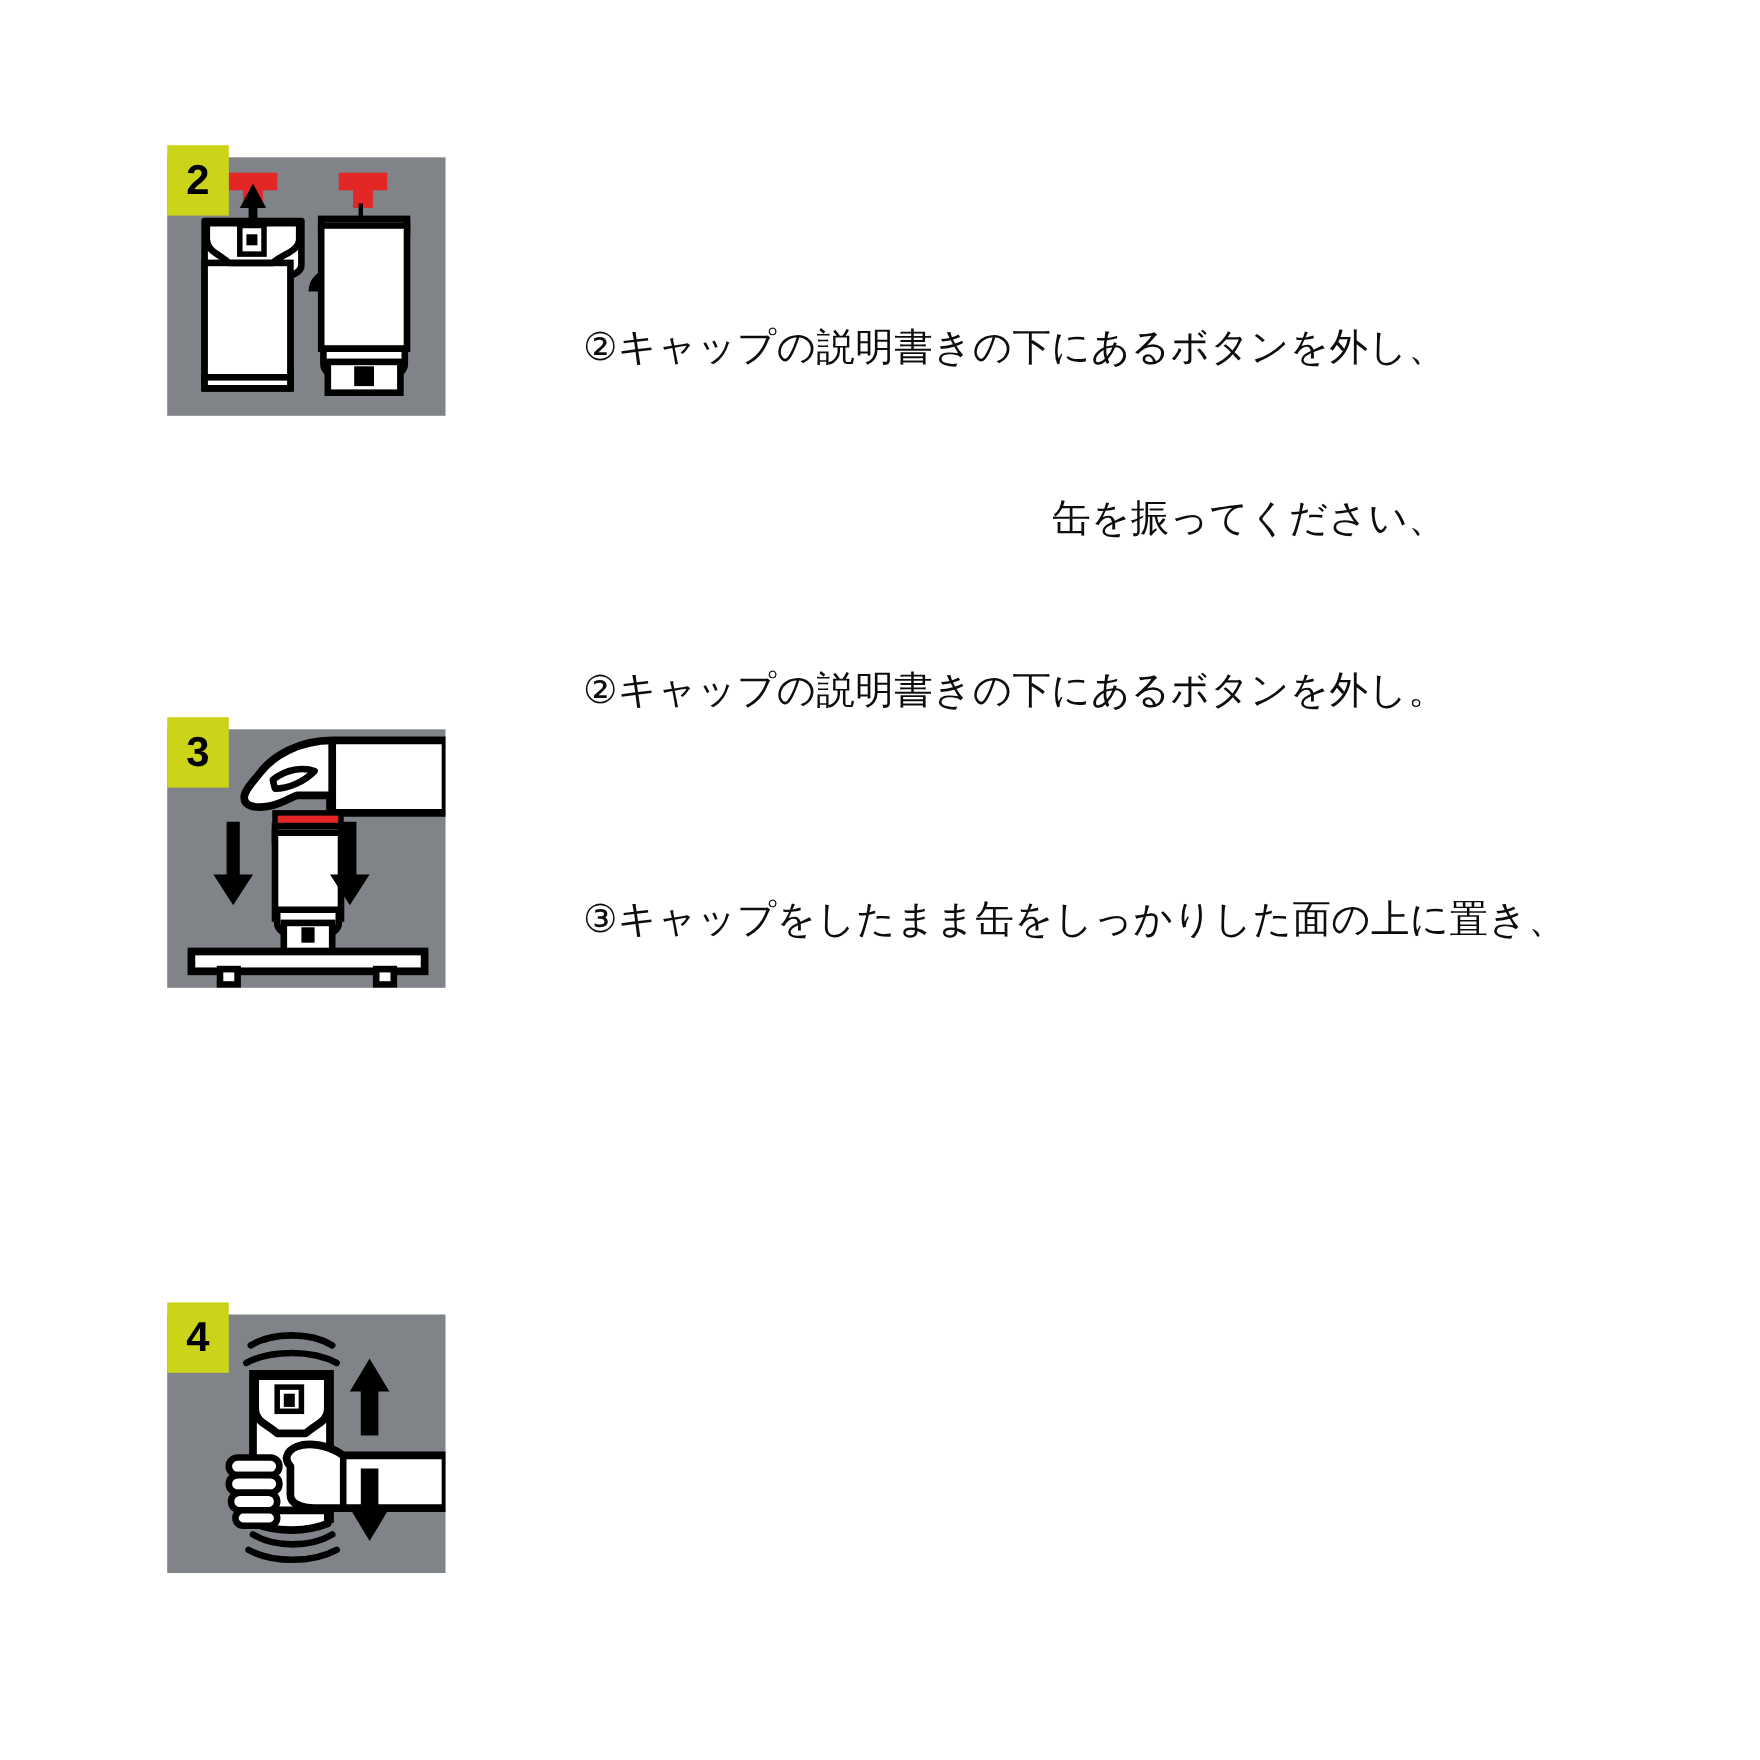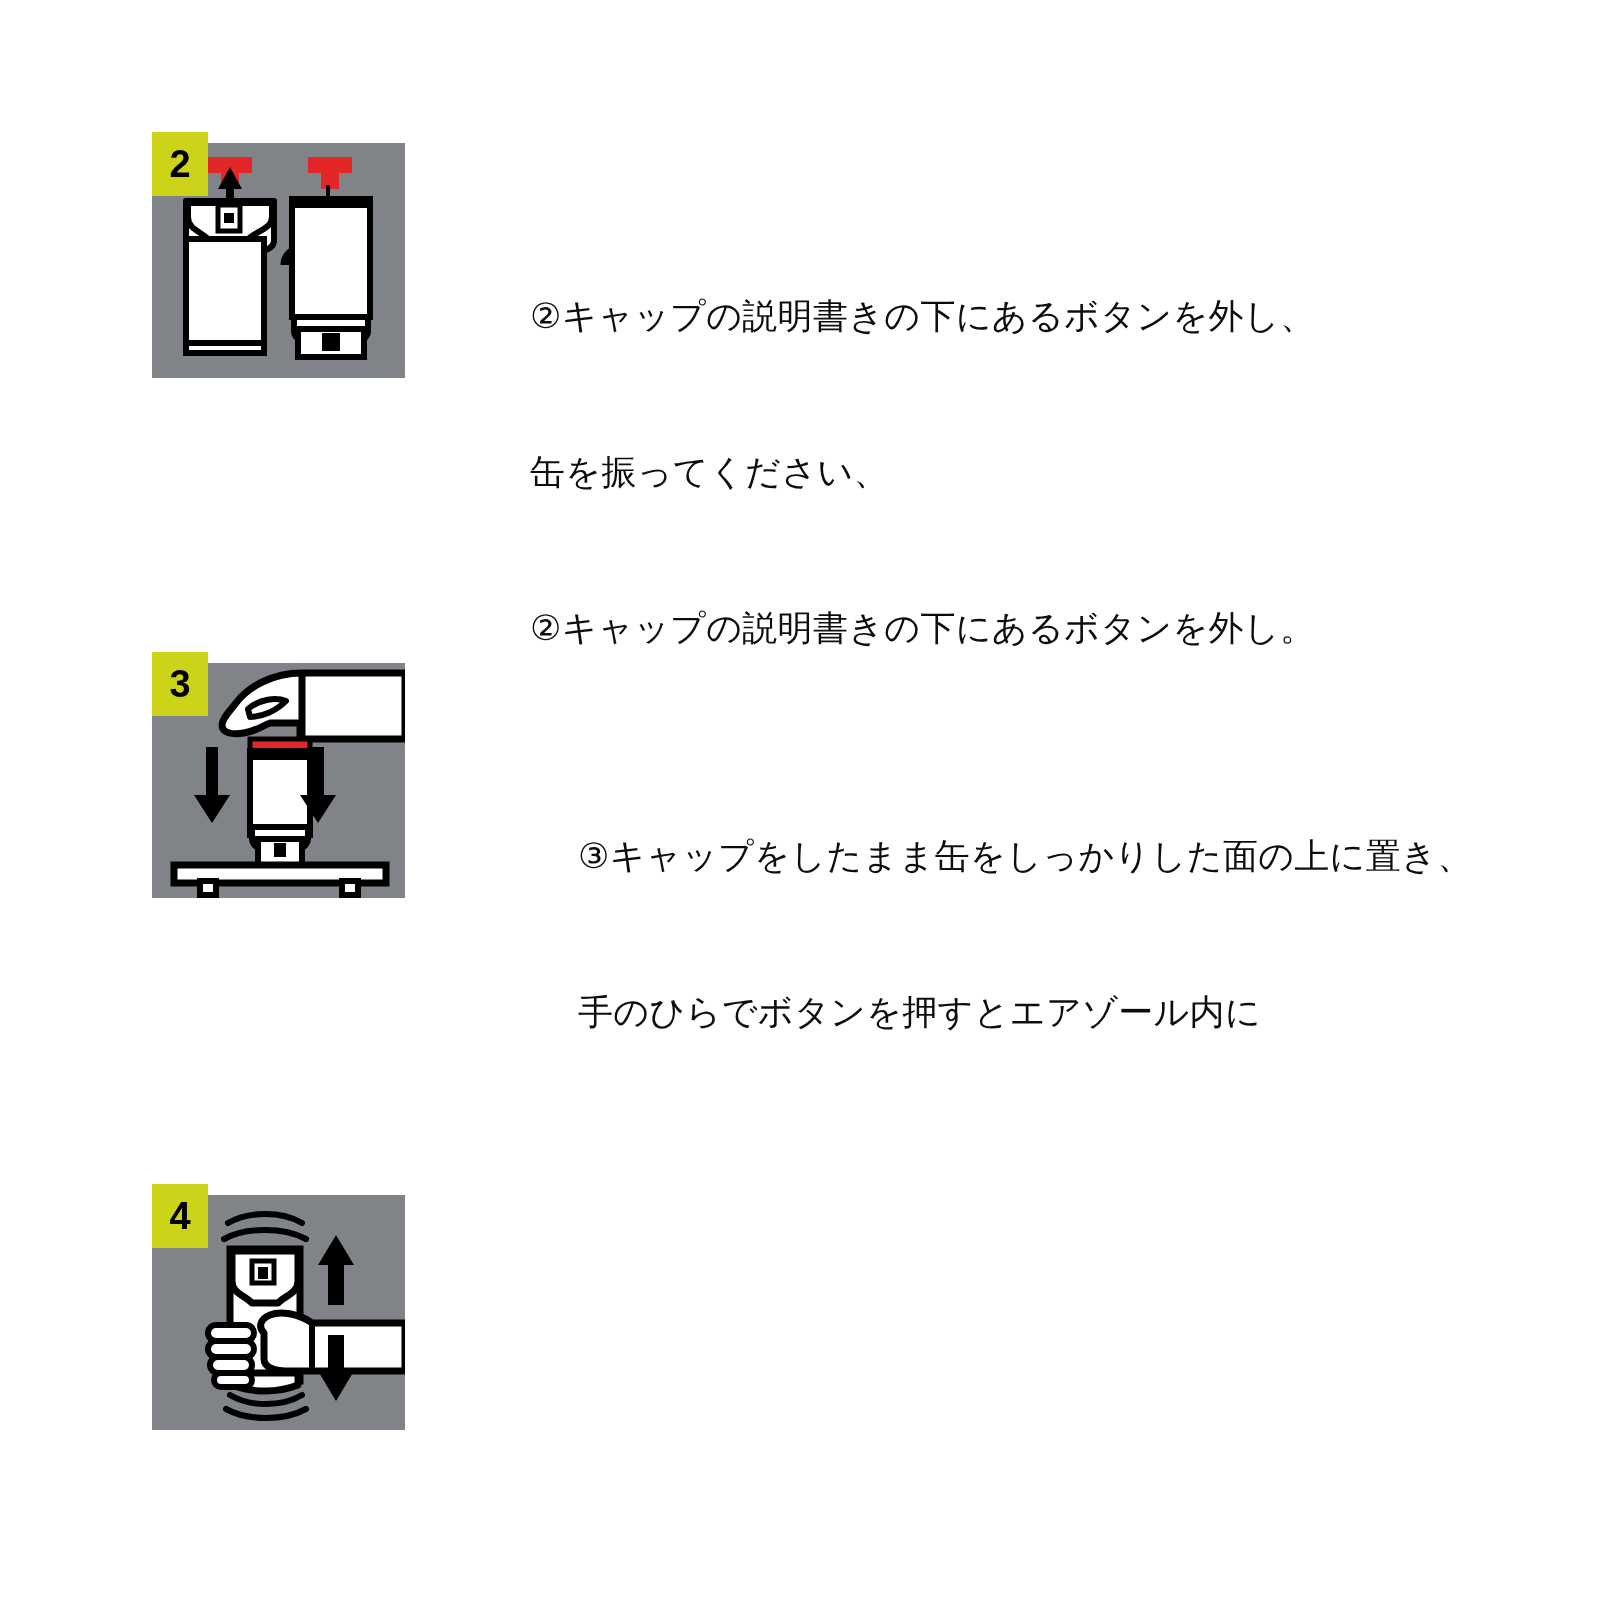"②キャップの説明書きの下にあるボタンを外し、" .text-block { text-align: none -> right }
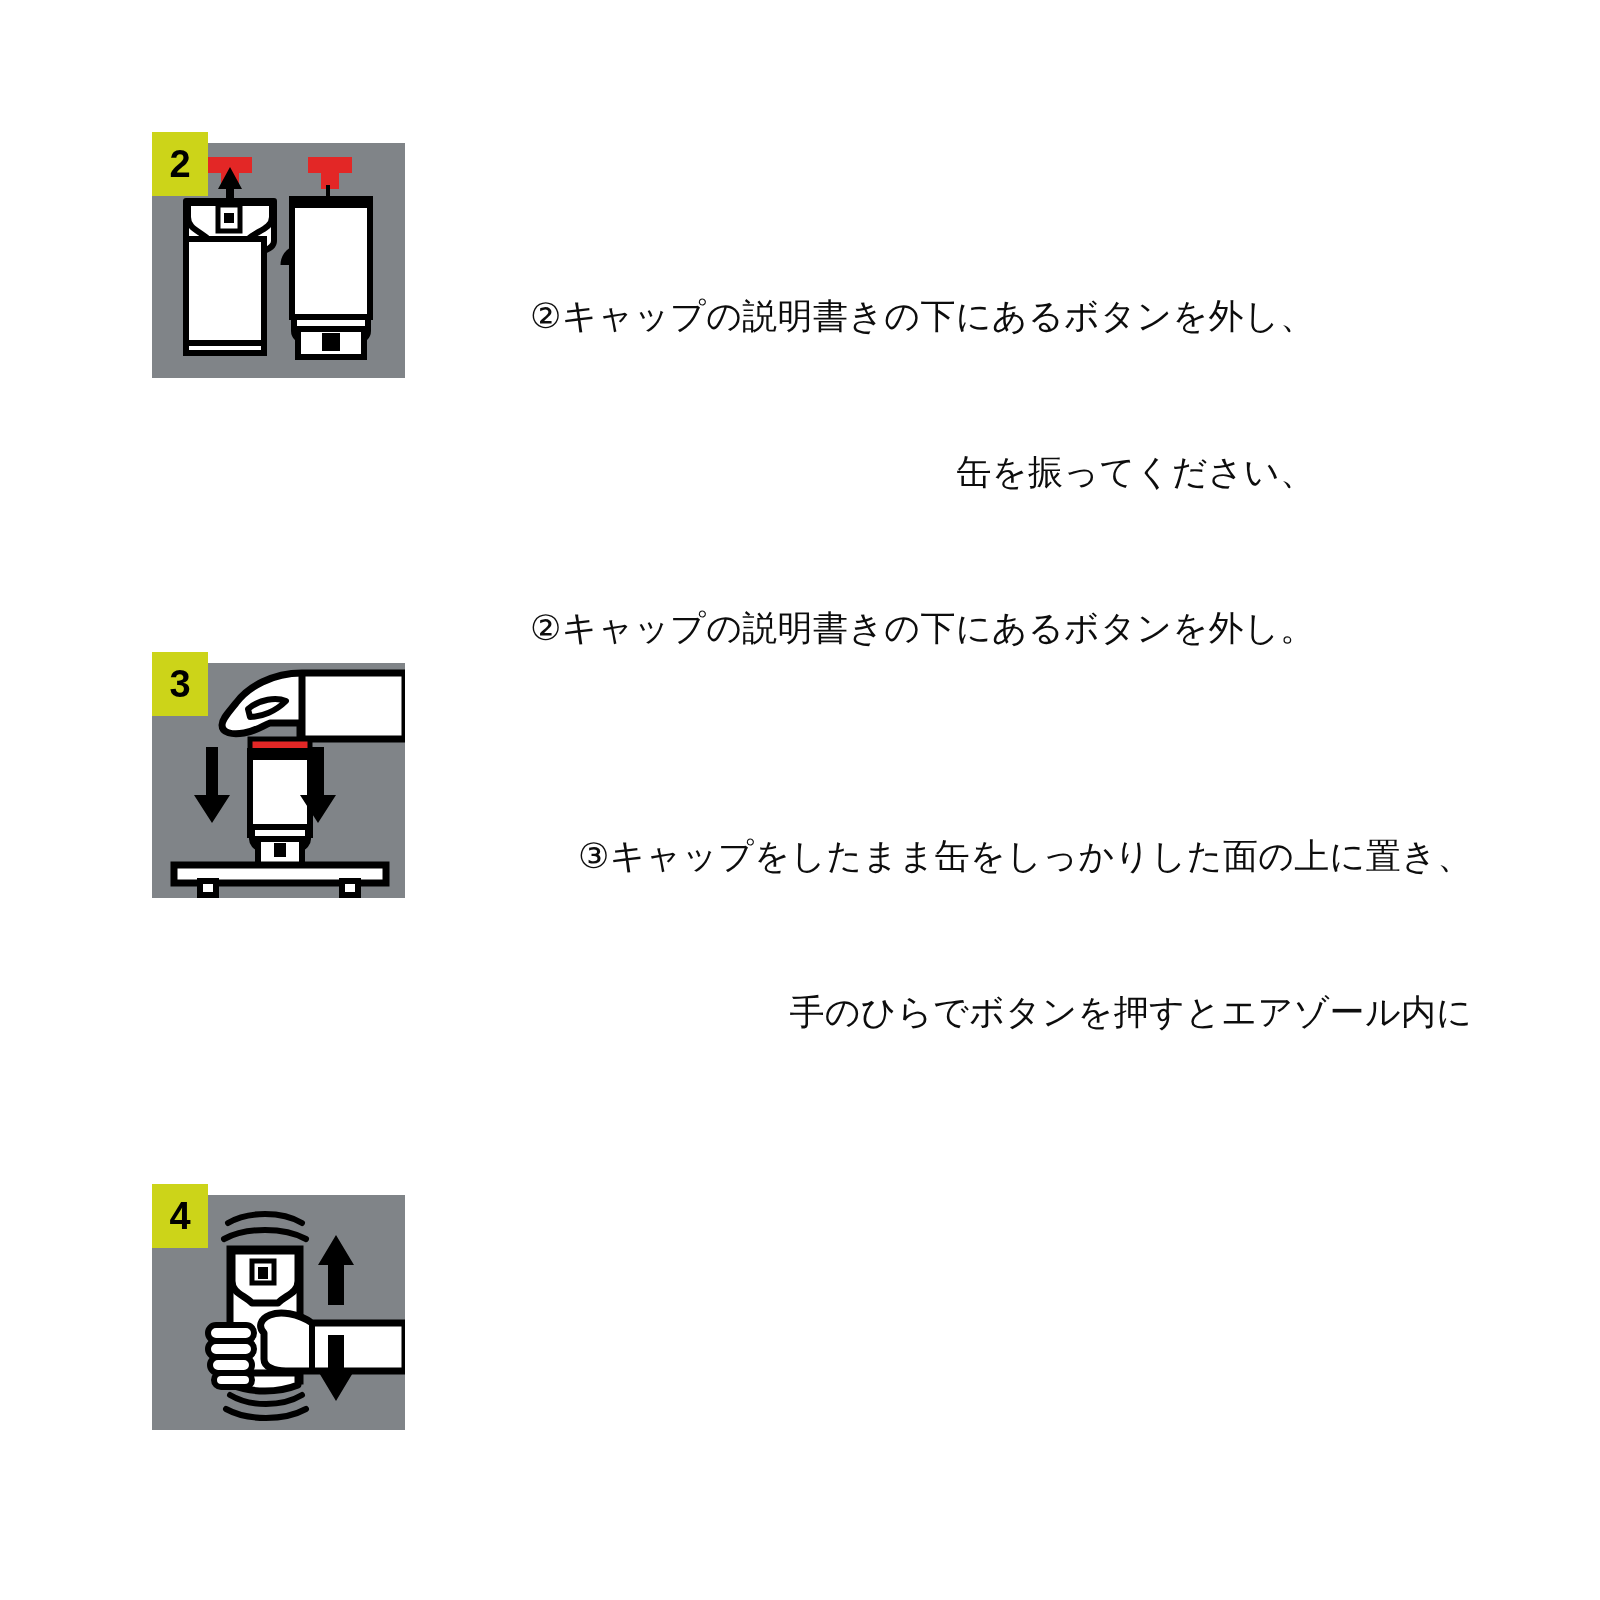"③キャップをしたまま缶をしっかりした面の上に置き、" #step3 .text-block { margin-left: 48px -> none; top: 726px -> 706px }
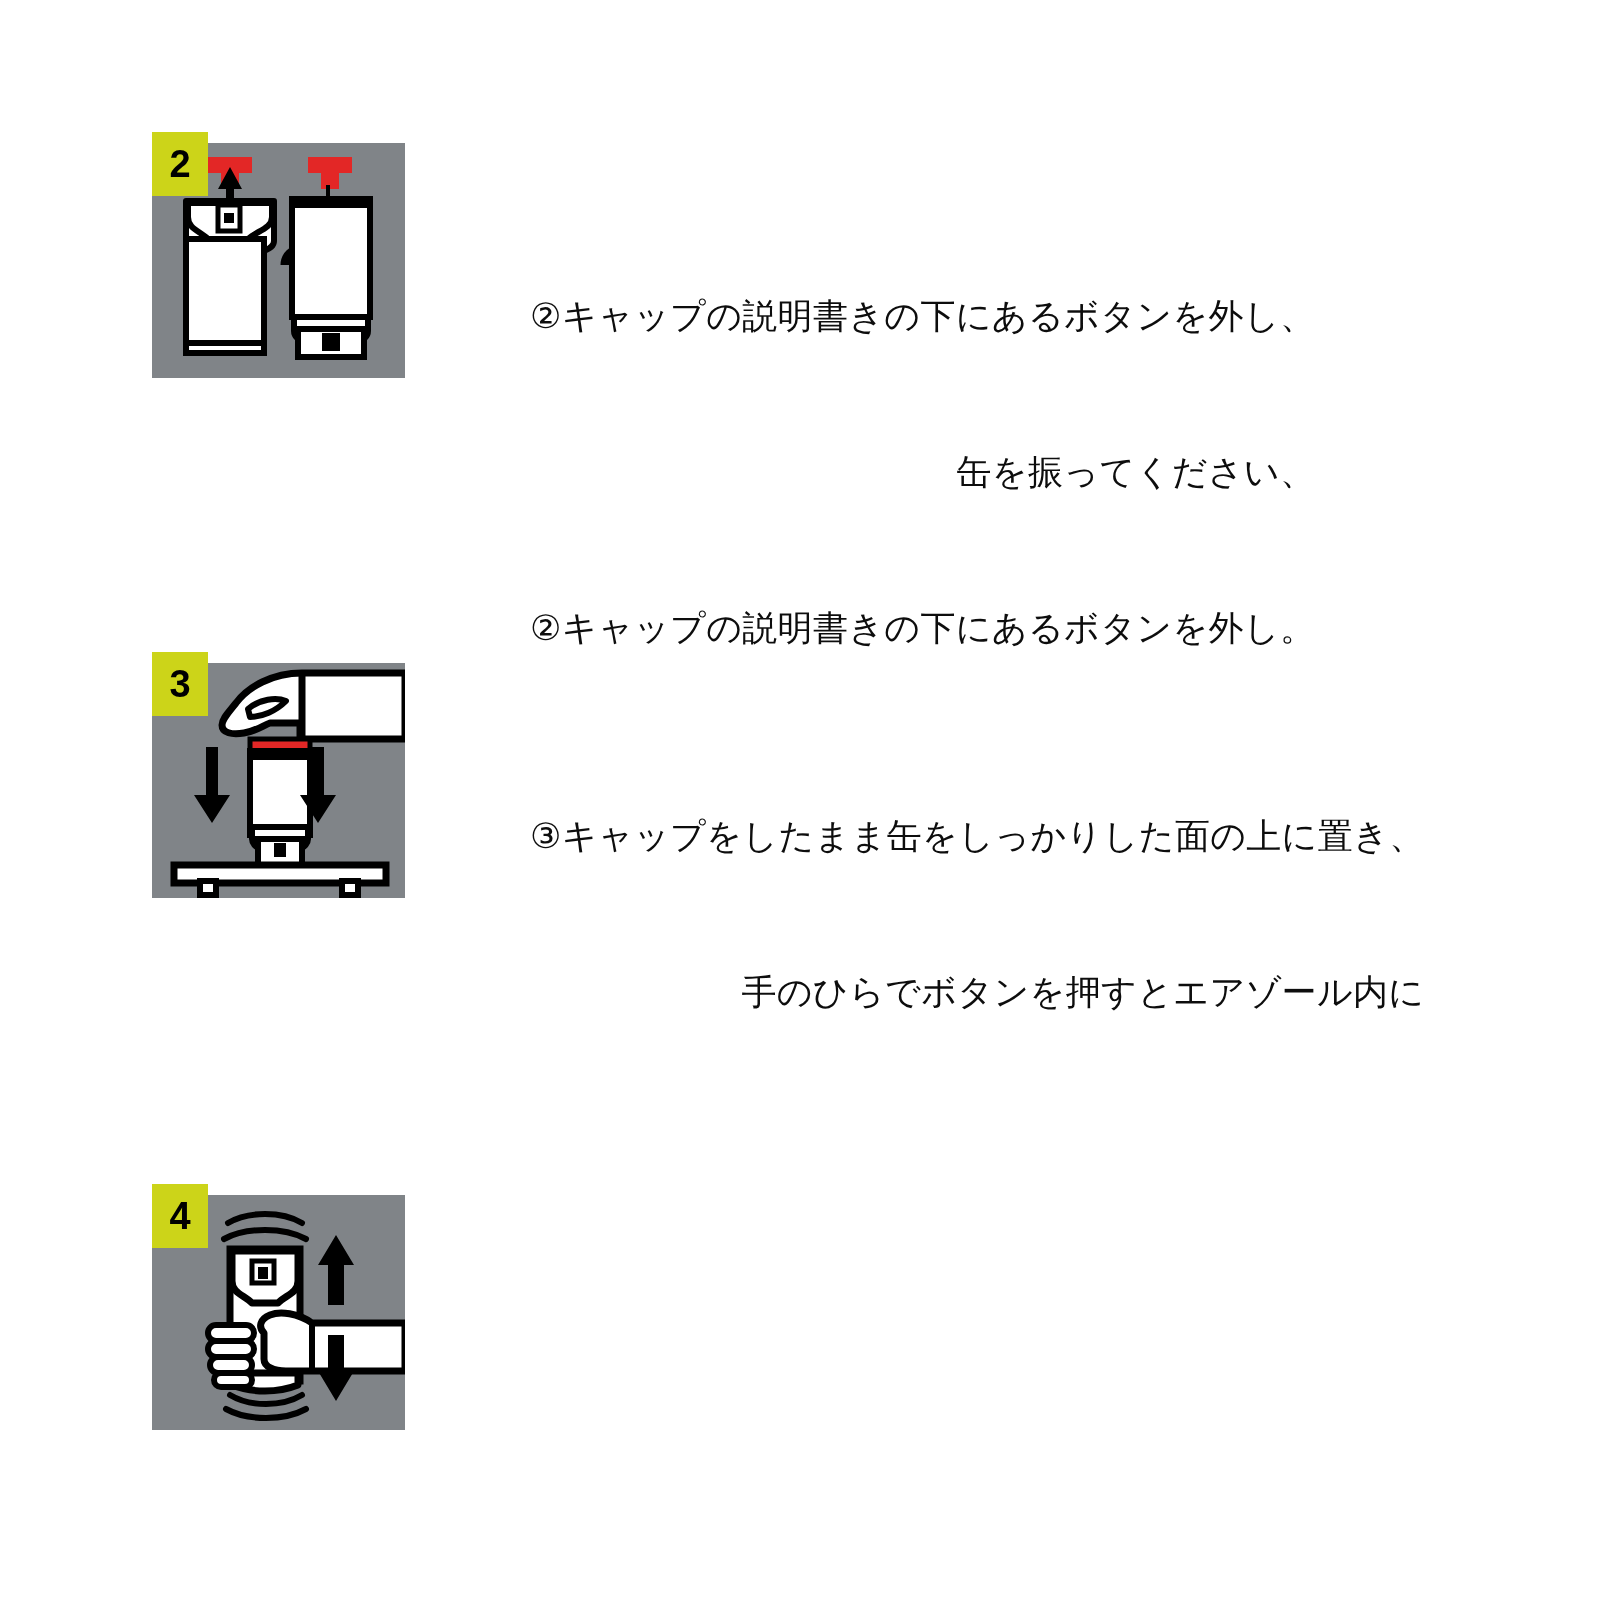"手のひらでボタンを押すとエアゾール内に" span.text-line { html: <span>手のひらでボタンを押すとエアゾール内に</span> -> none }
